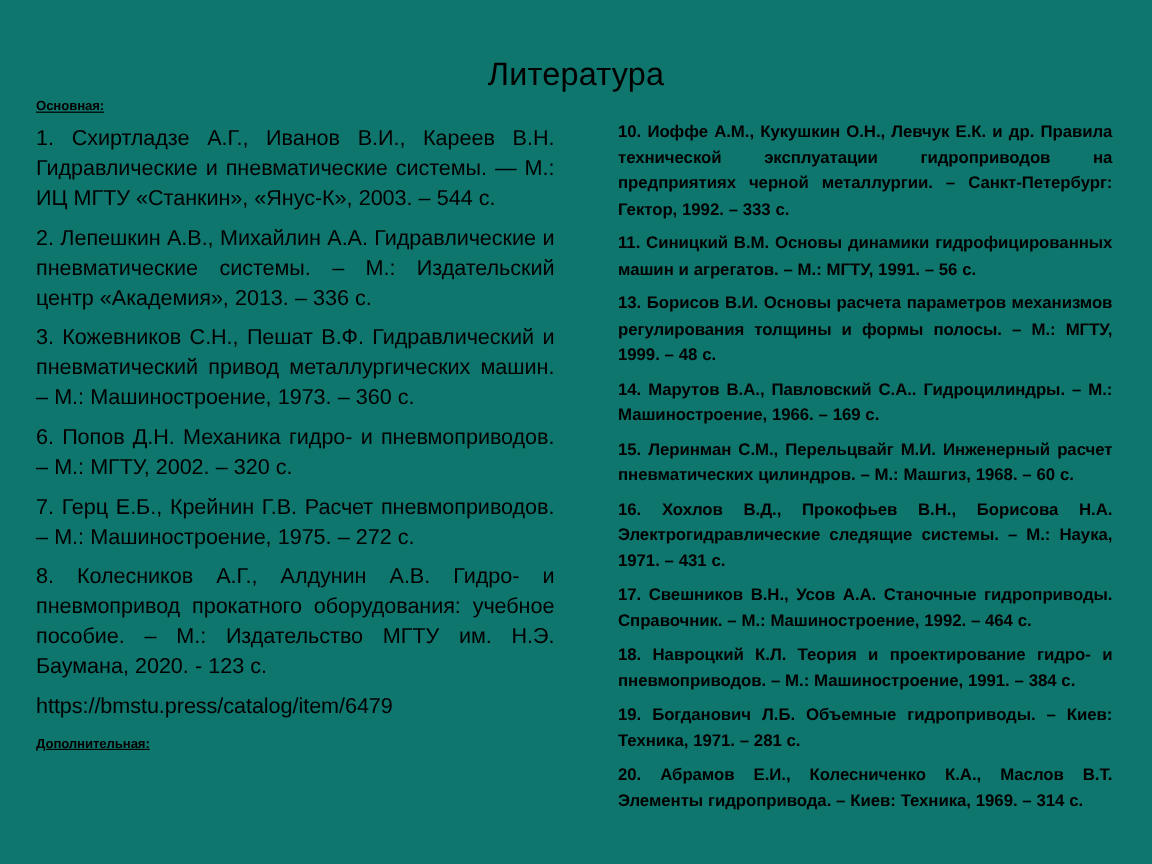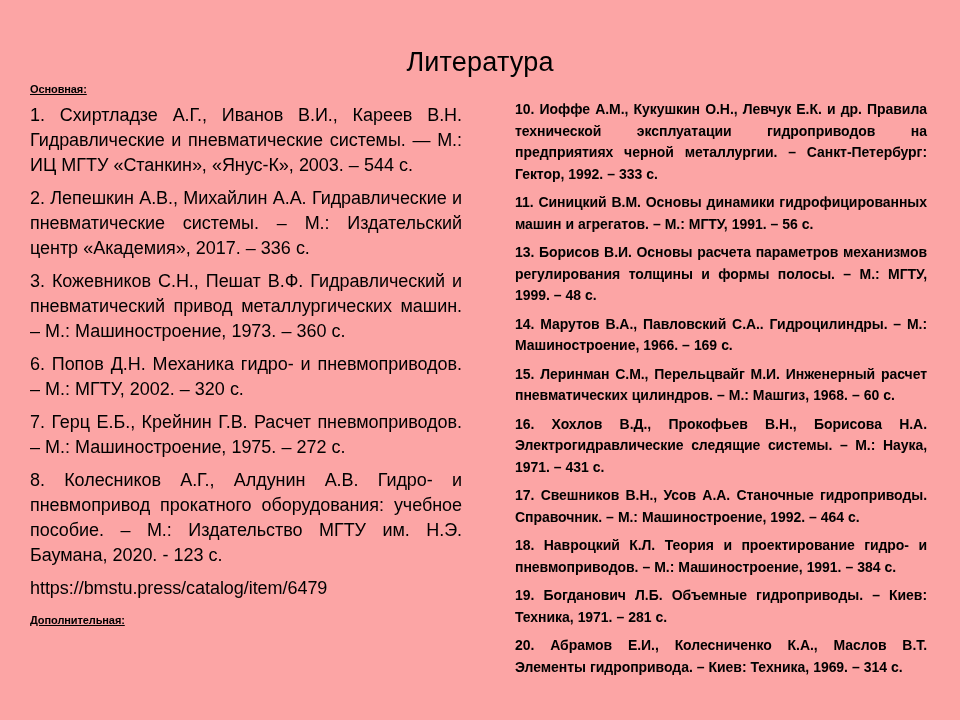"Литература" .slide { background: #fca5a5 -> #0f766e }
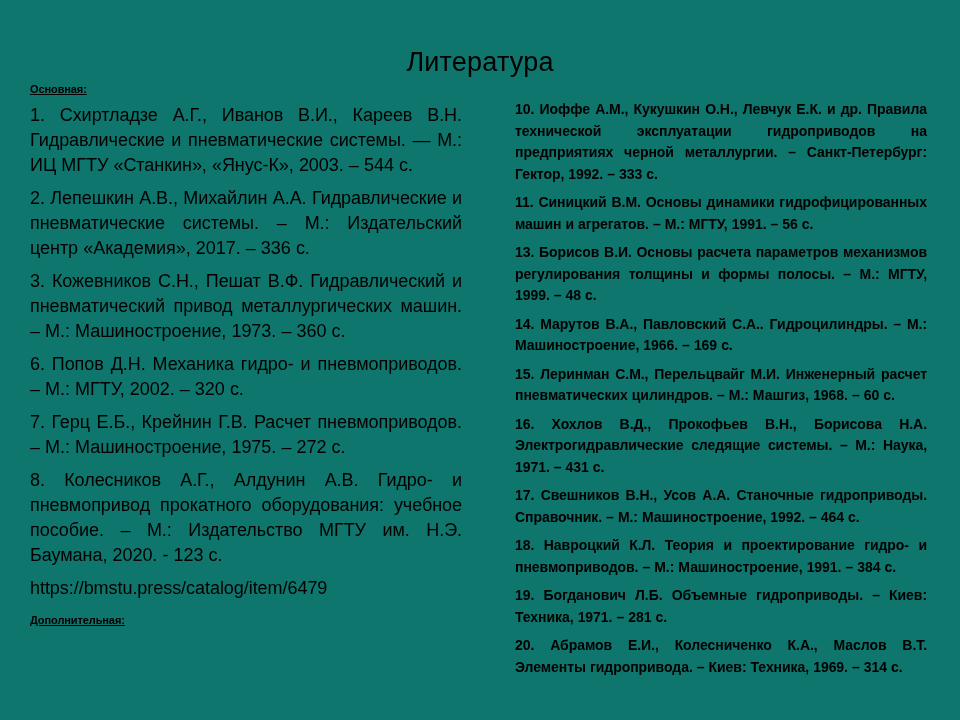"2. Лепешкин А.В., Михайлин А.А." p.ref { text: 2017 -> 2013 }
